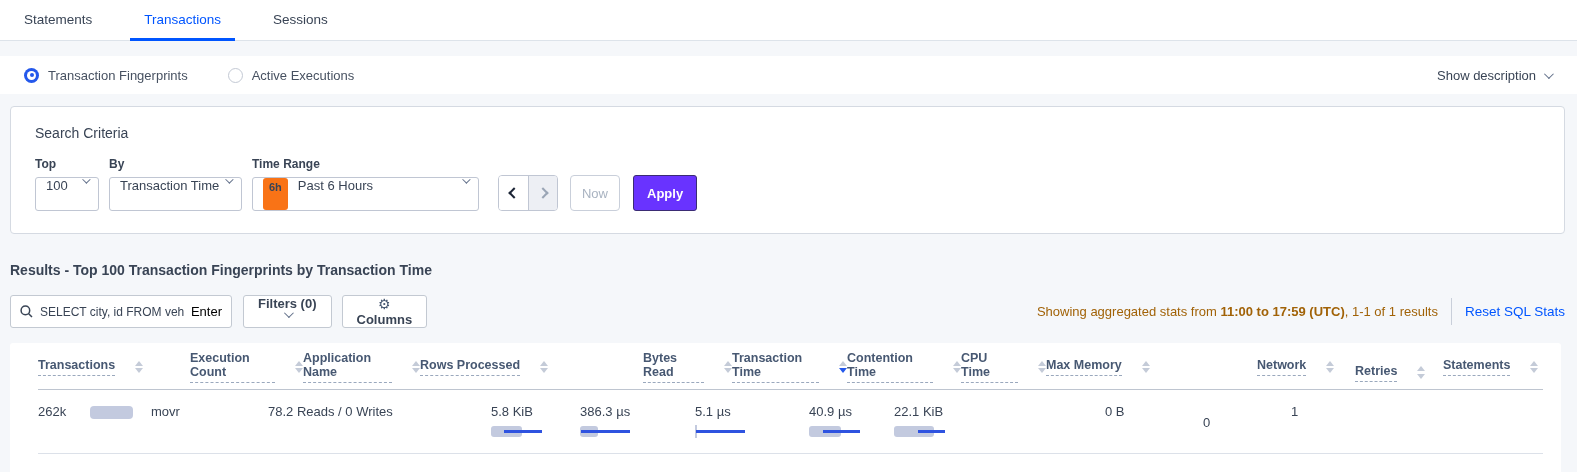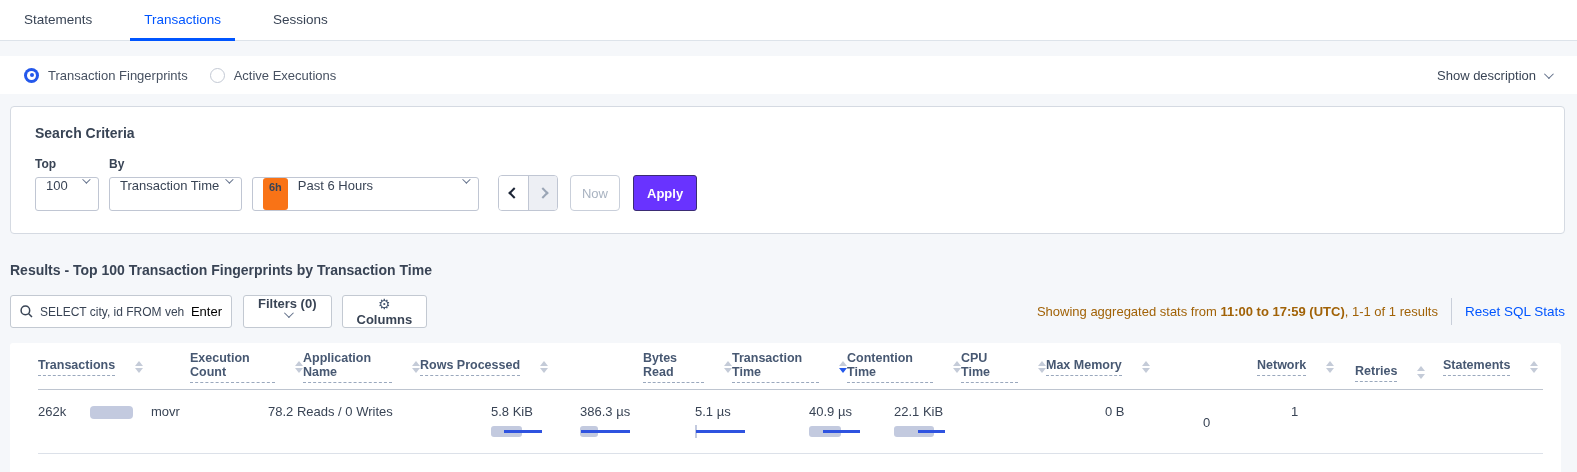"Transaction Fingerprints" .radio-group { gap: 22px -> 40px }
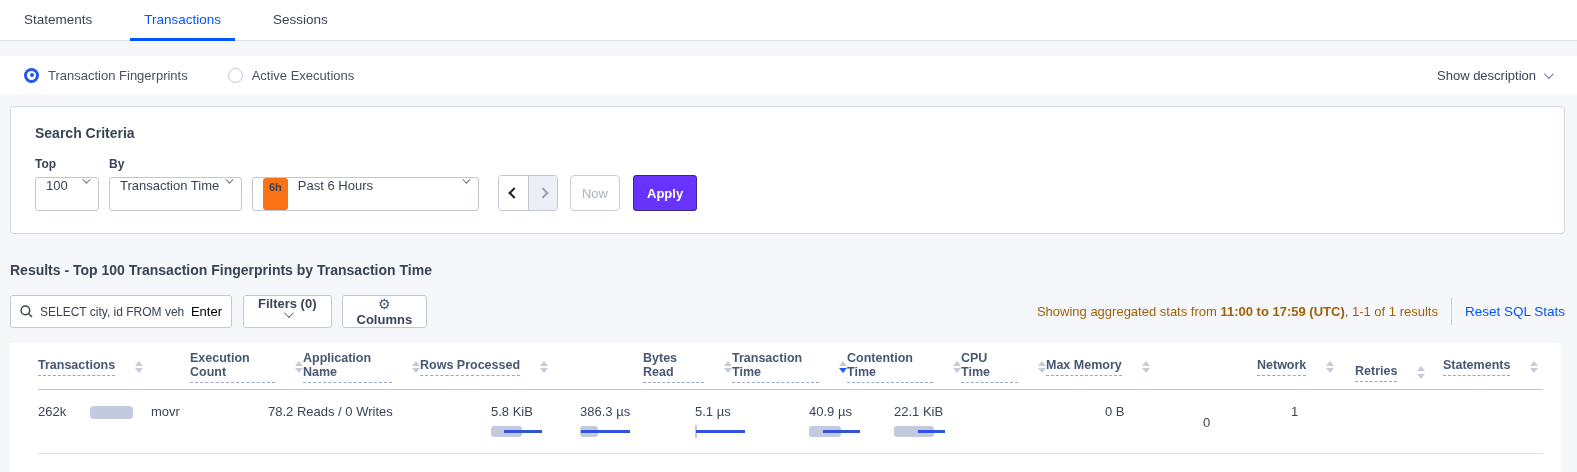"Search Criteria" .criteria-title { font-weight: bold -> normal }
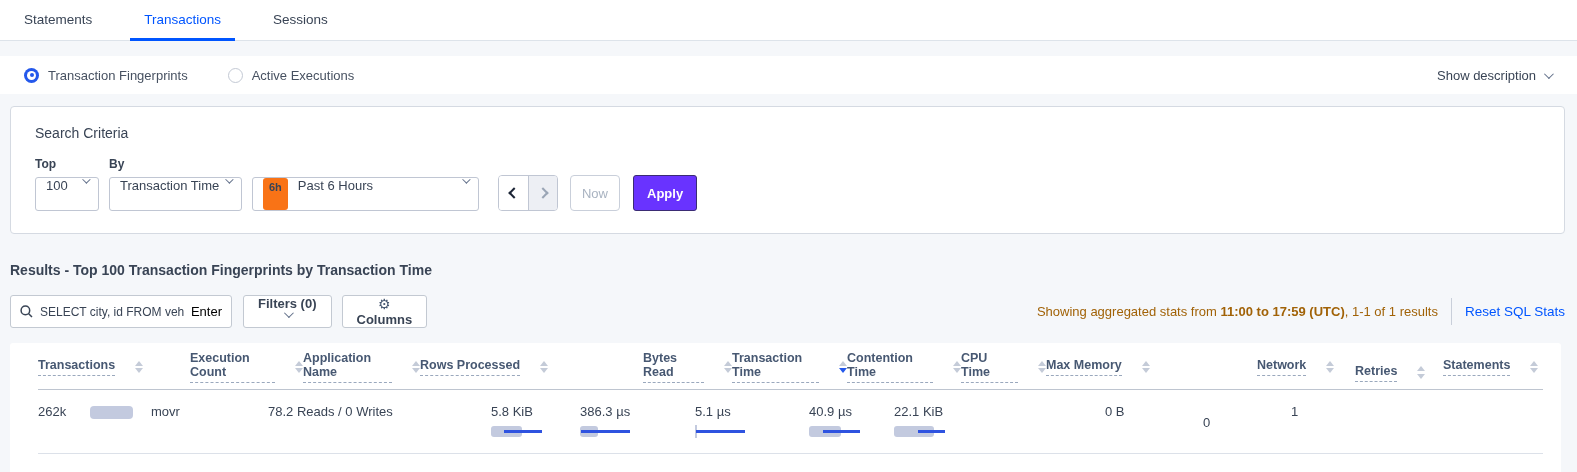"Time Range" div.field-label { html: none -> <div>Time Range</div> }
